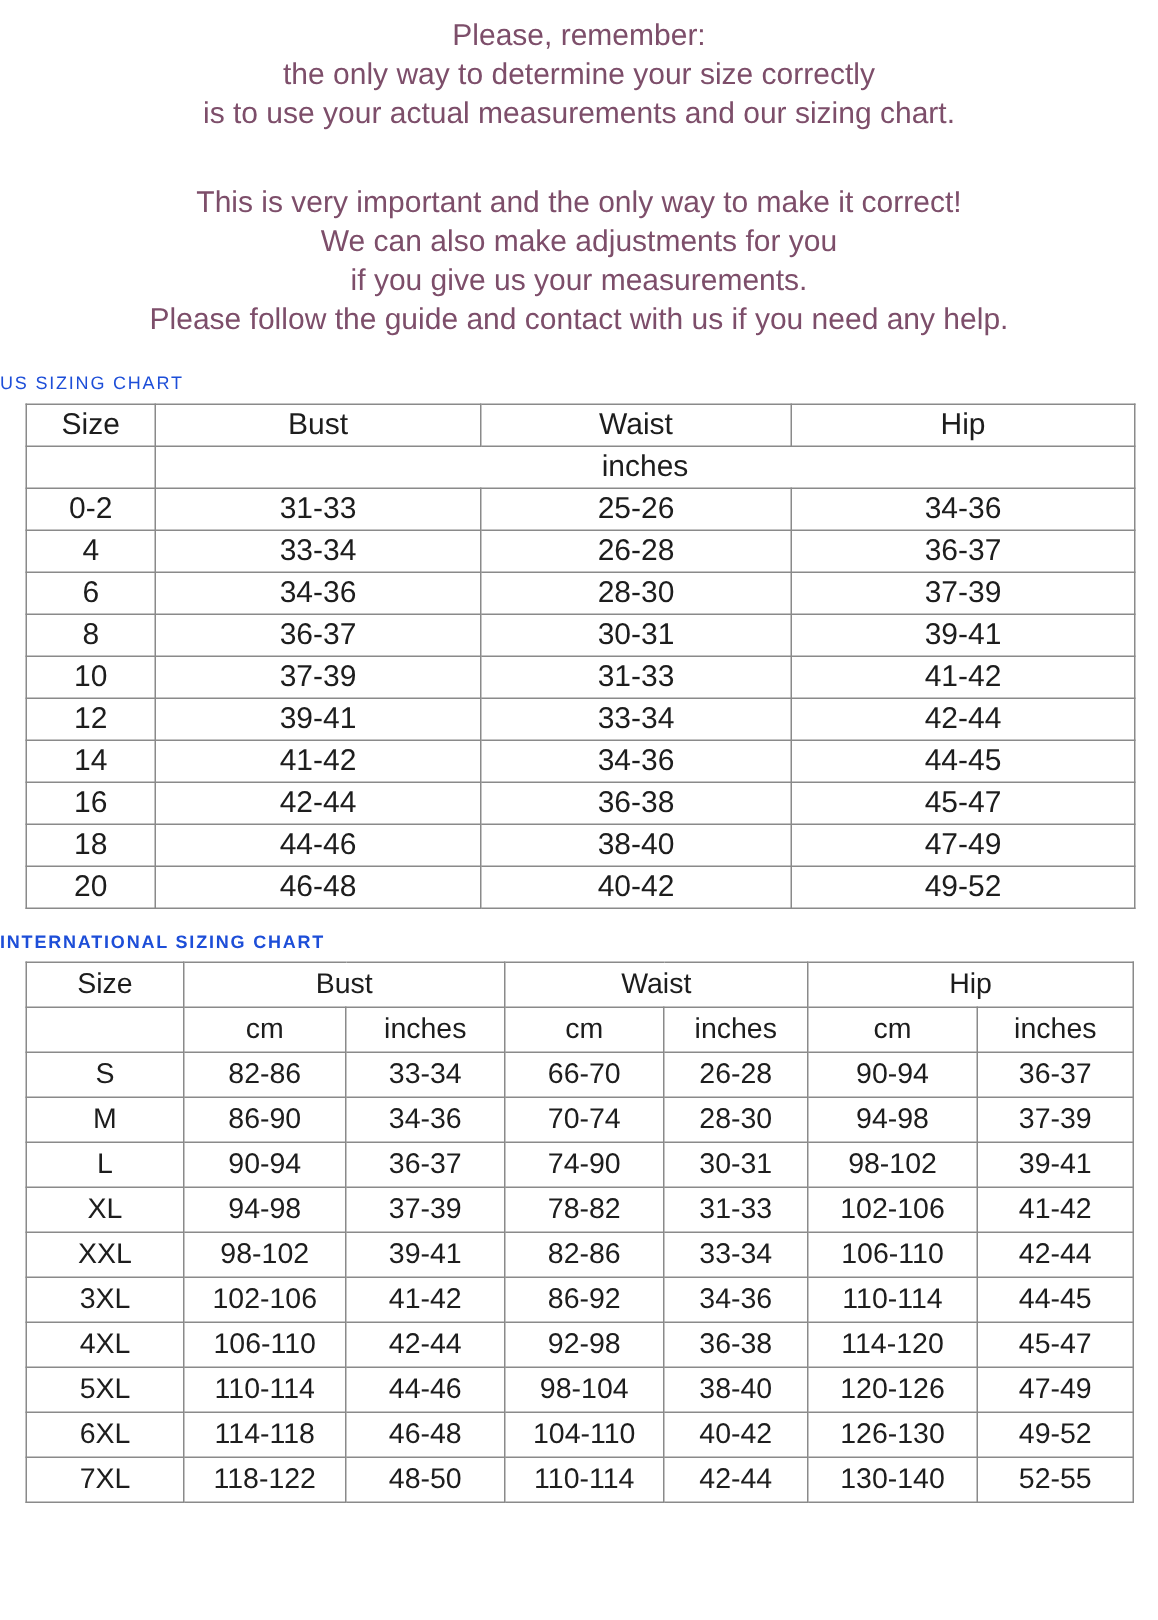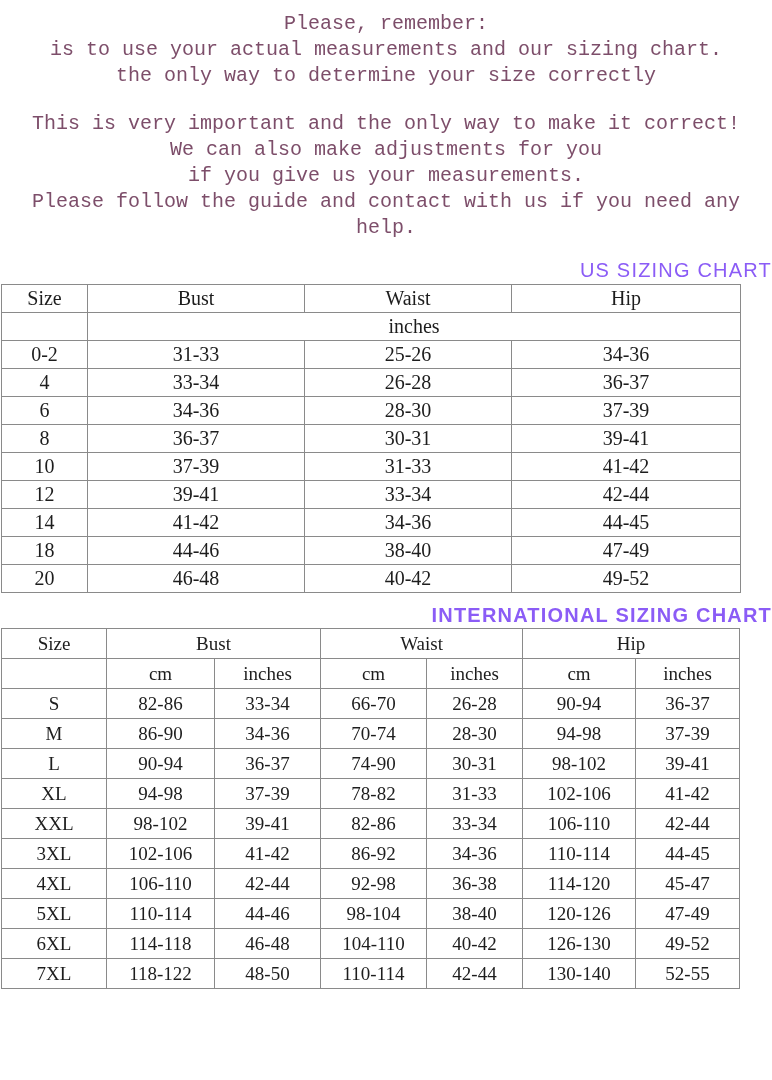"Please, remember:" .intro .para { font-family: Liberation Mono, monospace -> none }
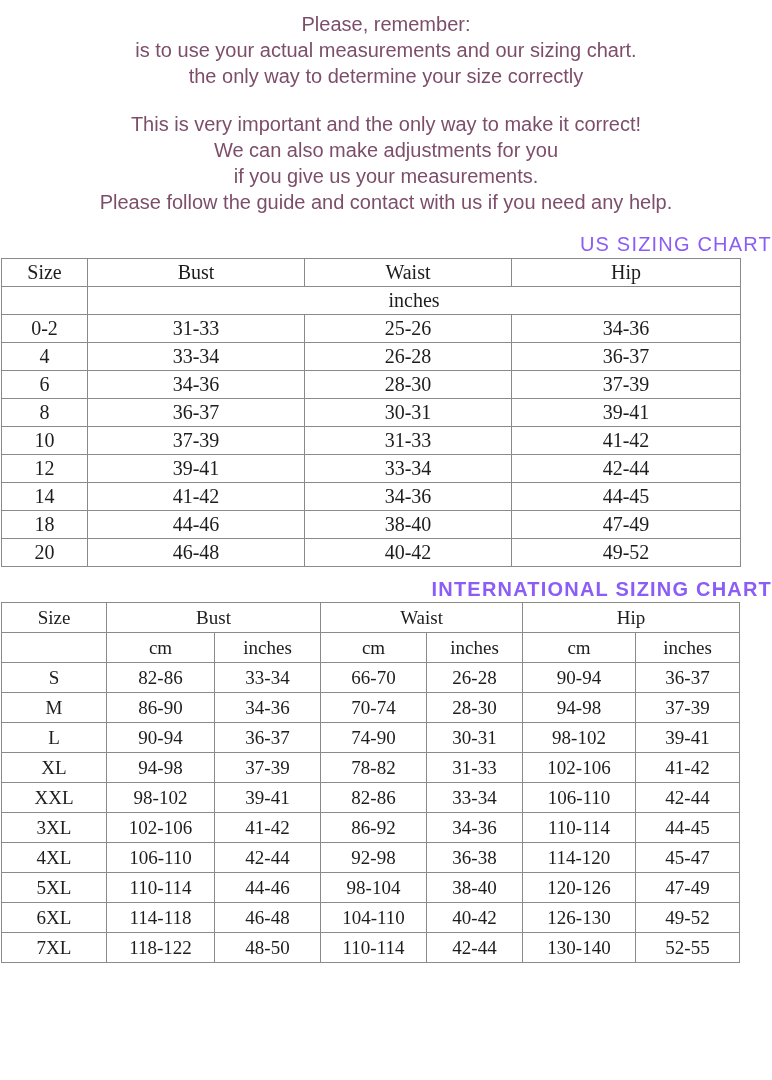"is to use your actual" span.line { order: before "the only way to determine" -> after "the only way to determine" }
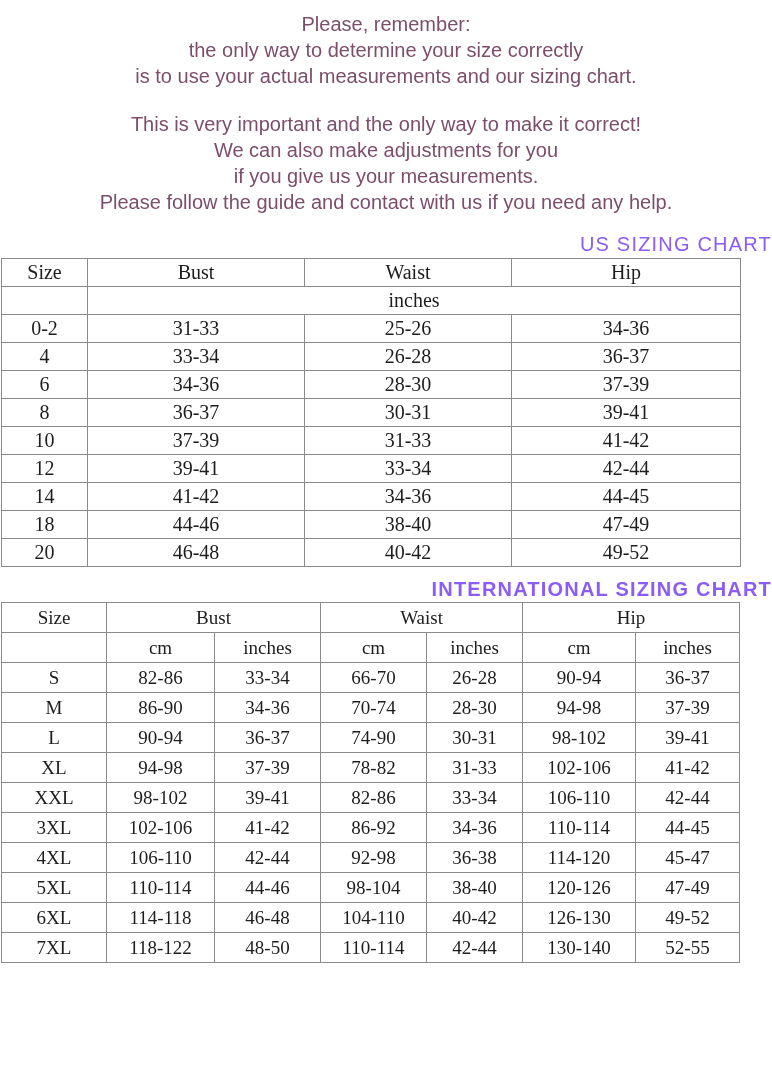"This is very important and" .intro .para + .para { margin-top: 22px -> 33px }
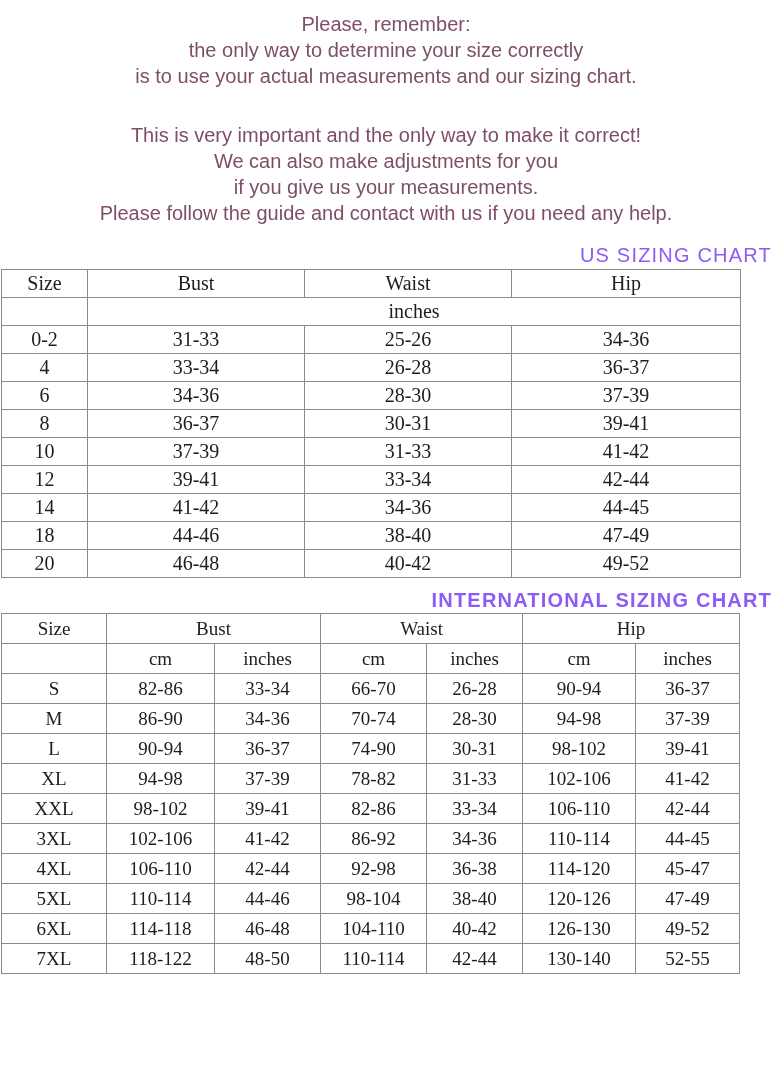"US SIZING CHART" .chart-title { color: #8b5cf6 -> #1d4ed8; font-size: 20px -> 12px; text-align: right -> left }
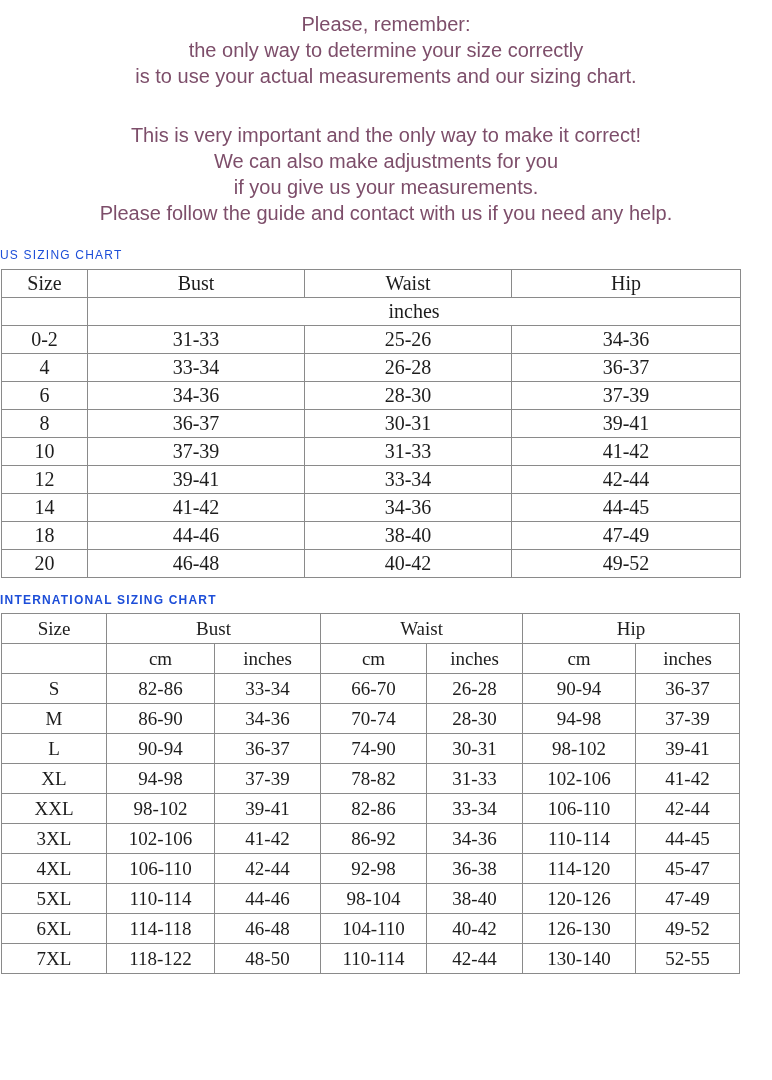"Size" table.sizing-table { font-family: Liberation Serif, serif -> none; margin-left: 1px -> 17px }
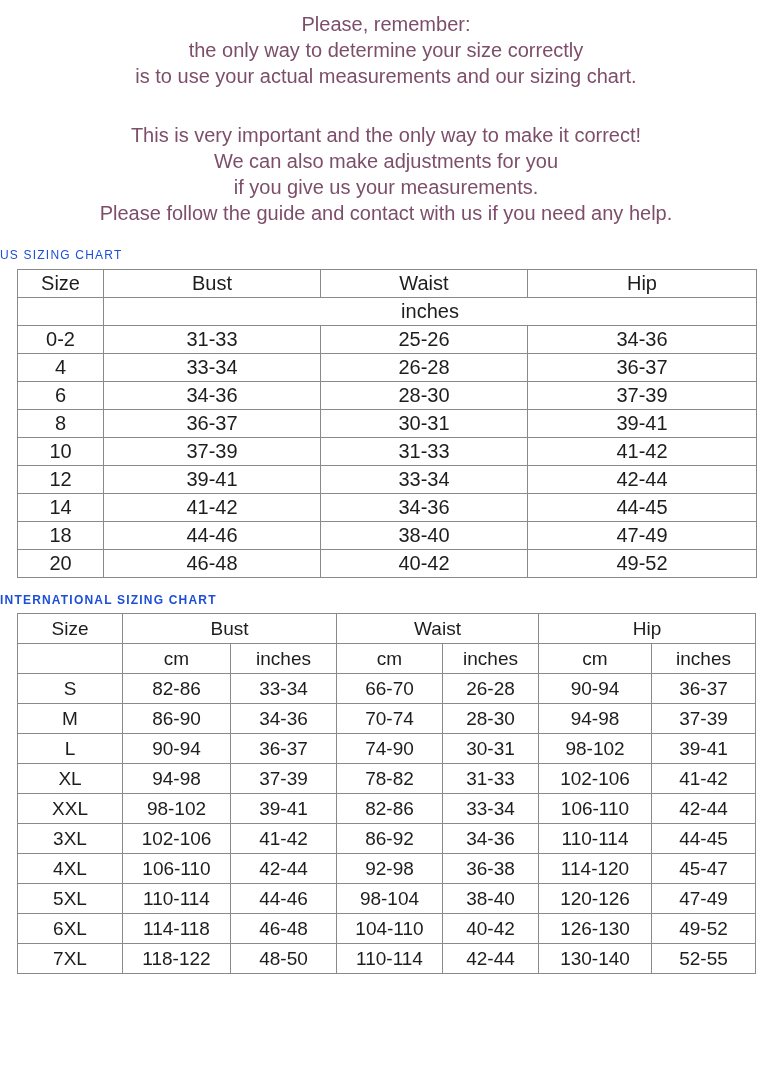"16" tr { html: none -> <tr> <td>16</td> <td>42-44</td> <td>36-38</td> <td>45-47</td> </tr> }
